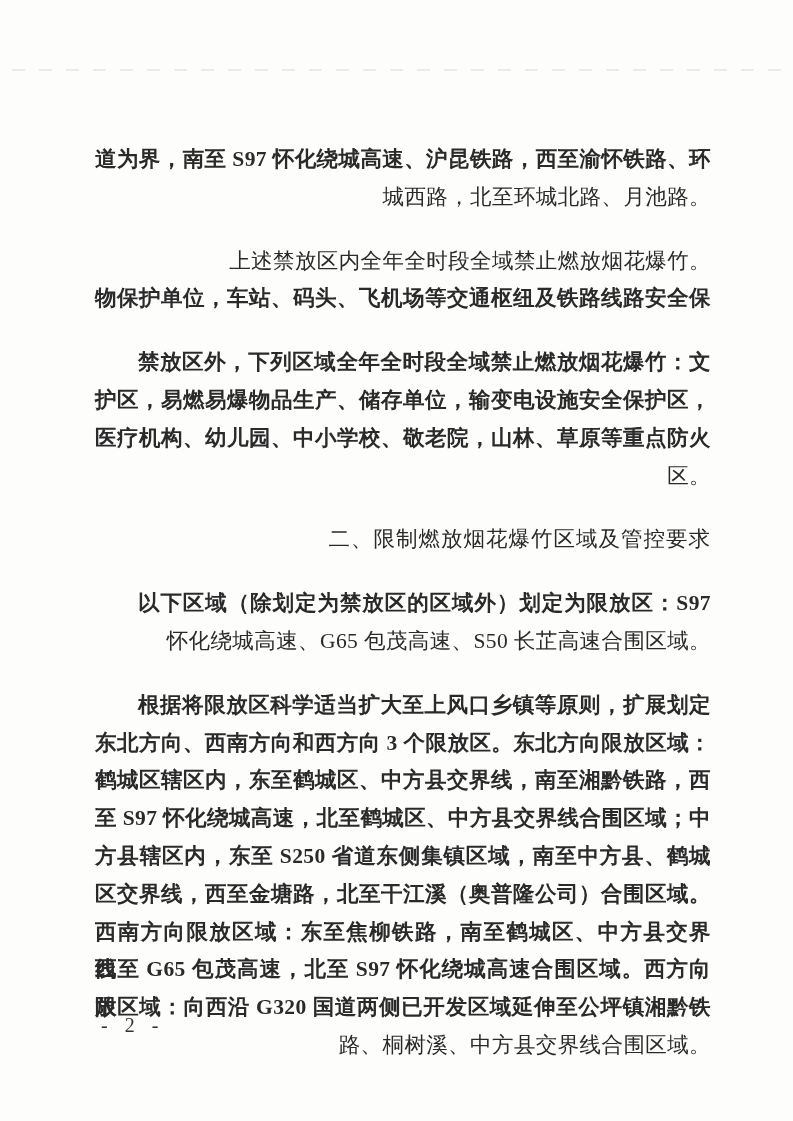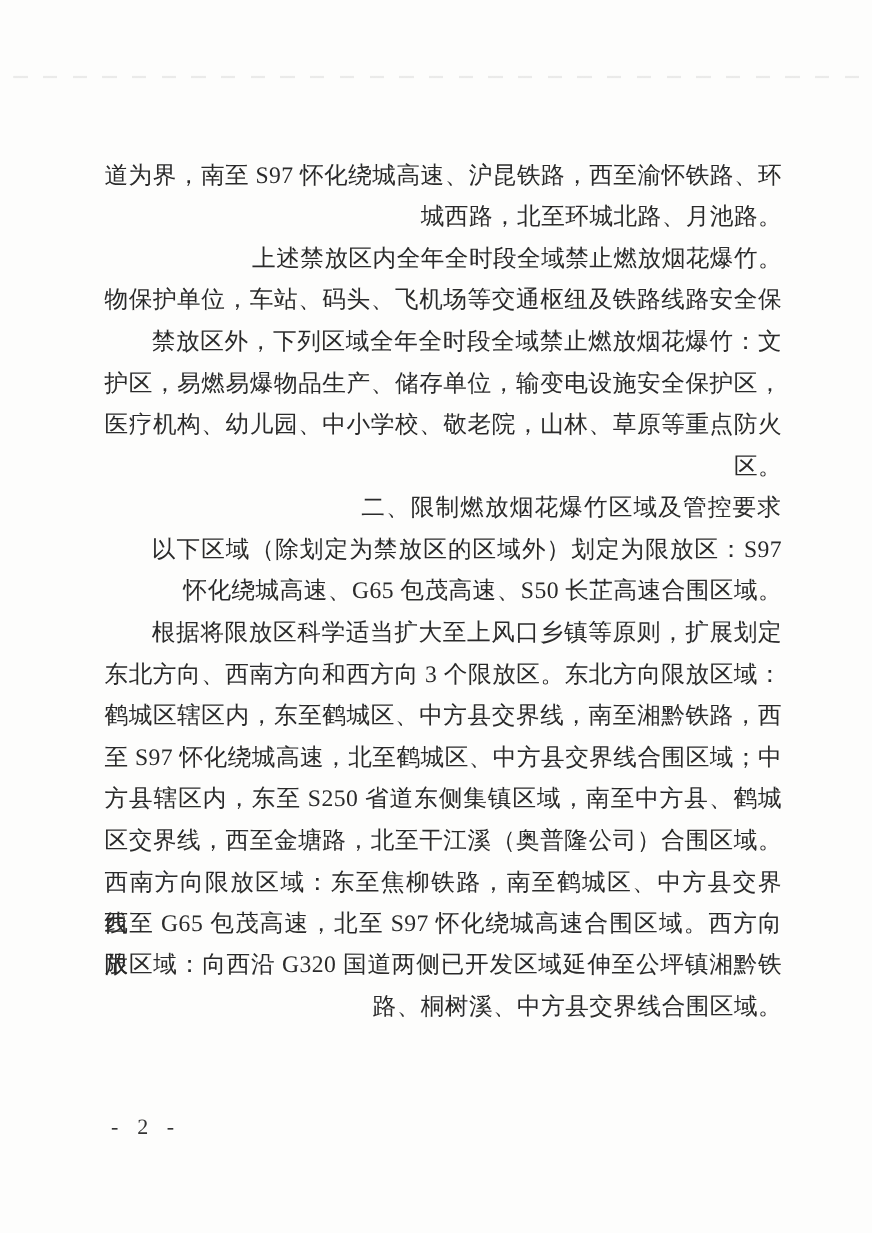"道为界，南至 S97 怀化绕城高速、沪昆铁路，西至渝怀铁路、环" .ln.j { font-weight: none -> bold }
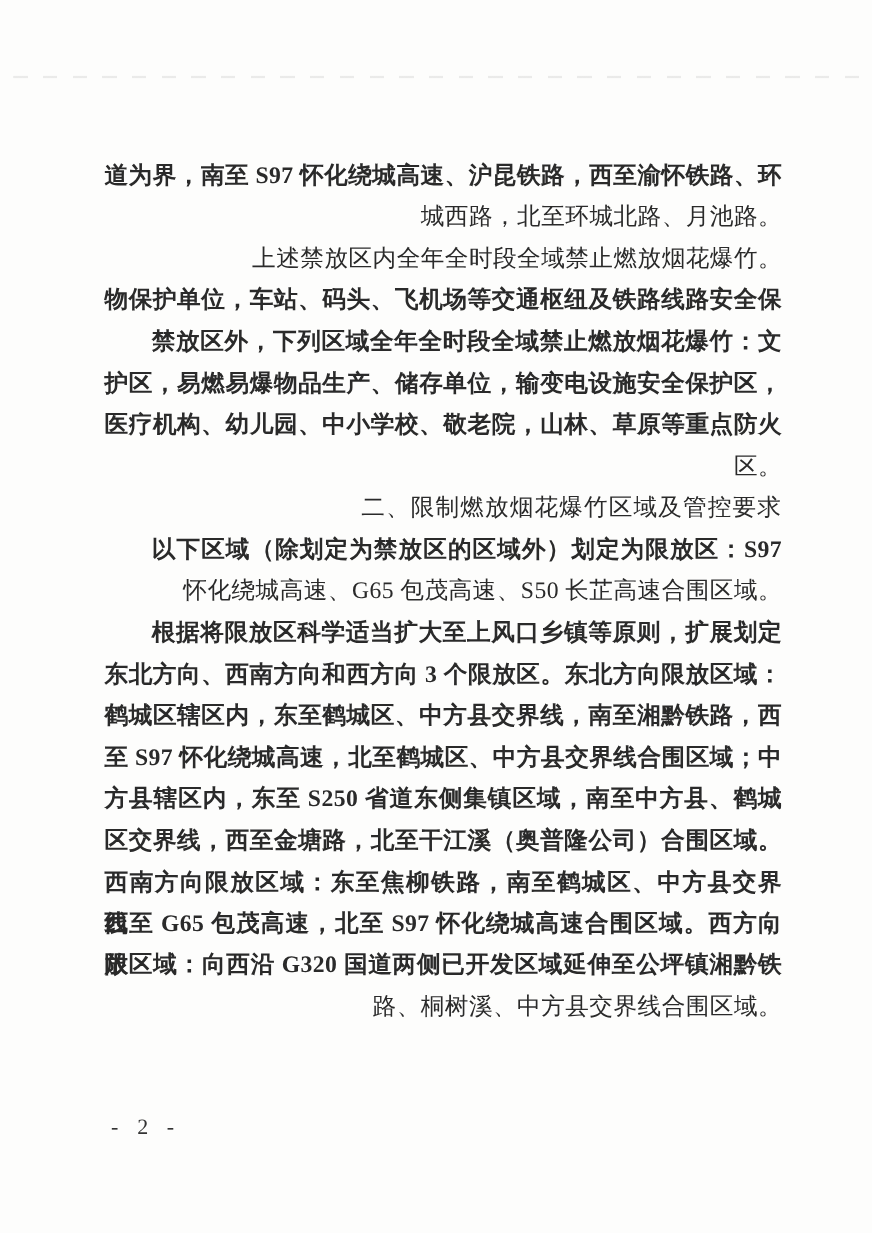"上述禁放区内全年全时段全域禁止燃放烟花爆竹。" .ln.ind { margin-top: none -> 26px }
